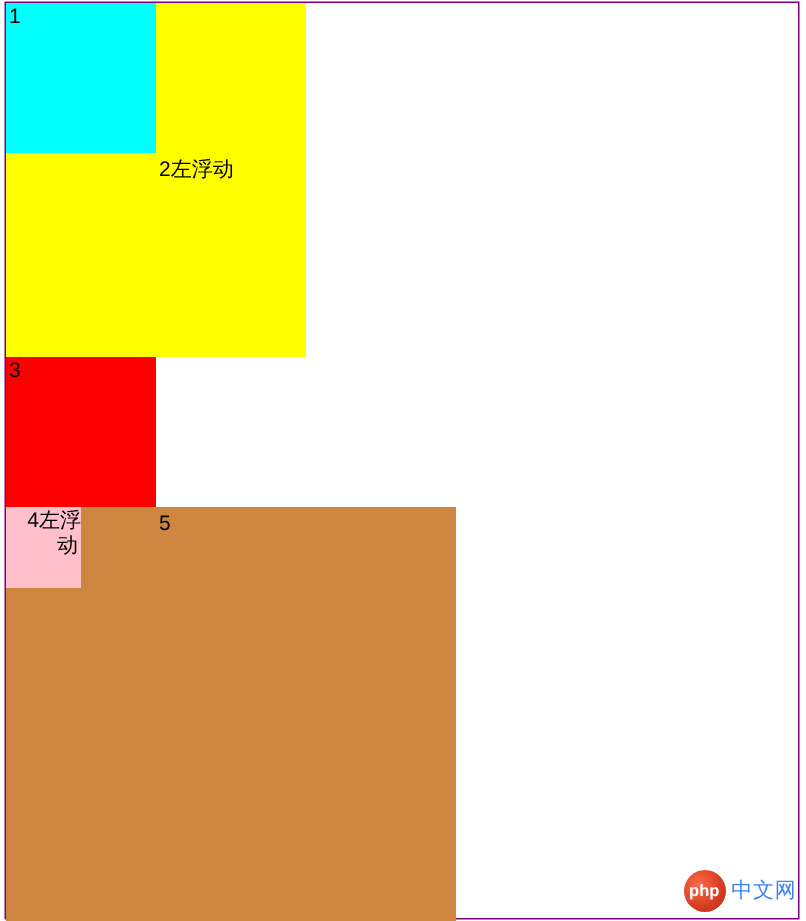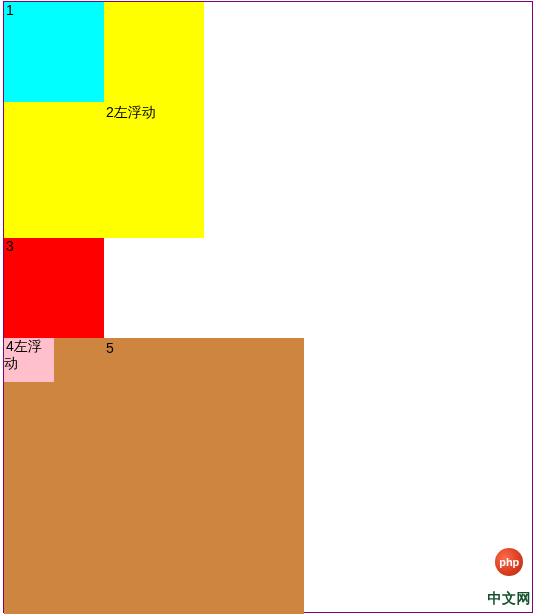"4左浮动" .box4 { height: 44px -> 54px; text-align: none -> right }
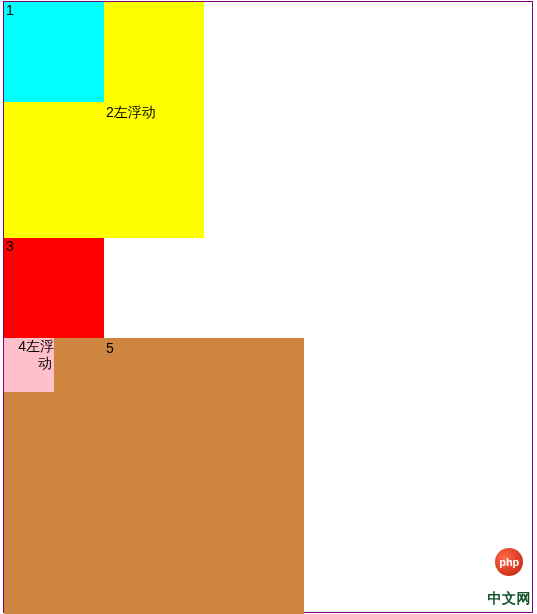"php" .logo { flex-direction: column -> none; gap: 14px -> 4px }
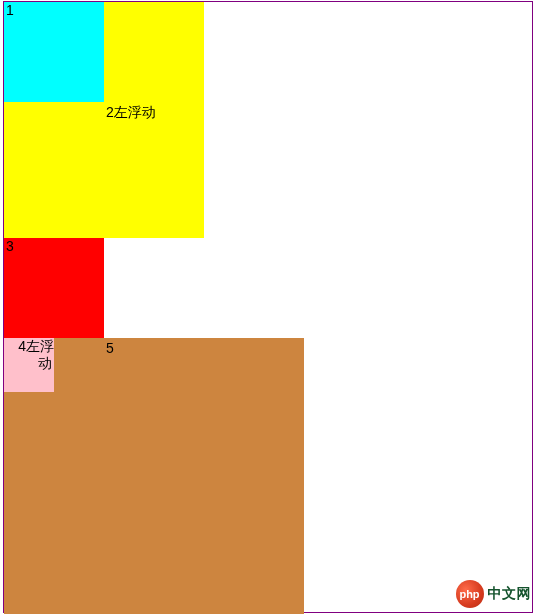"中文网" .logo-text { color: #14532d -> #3b82f6; font-weight: bold -> normal }
